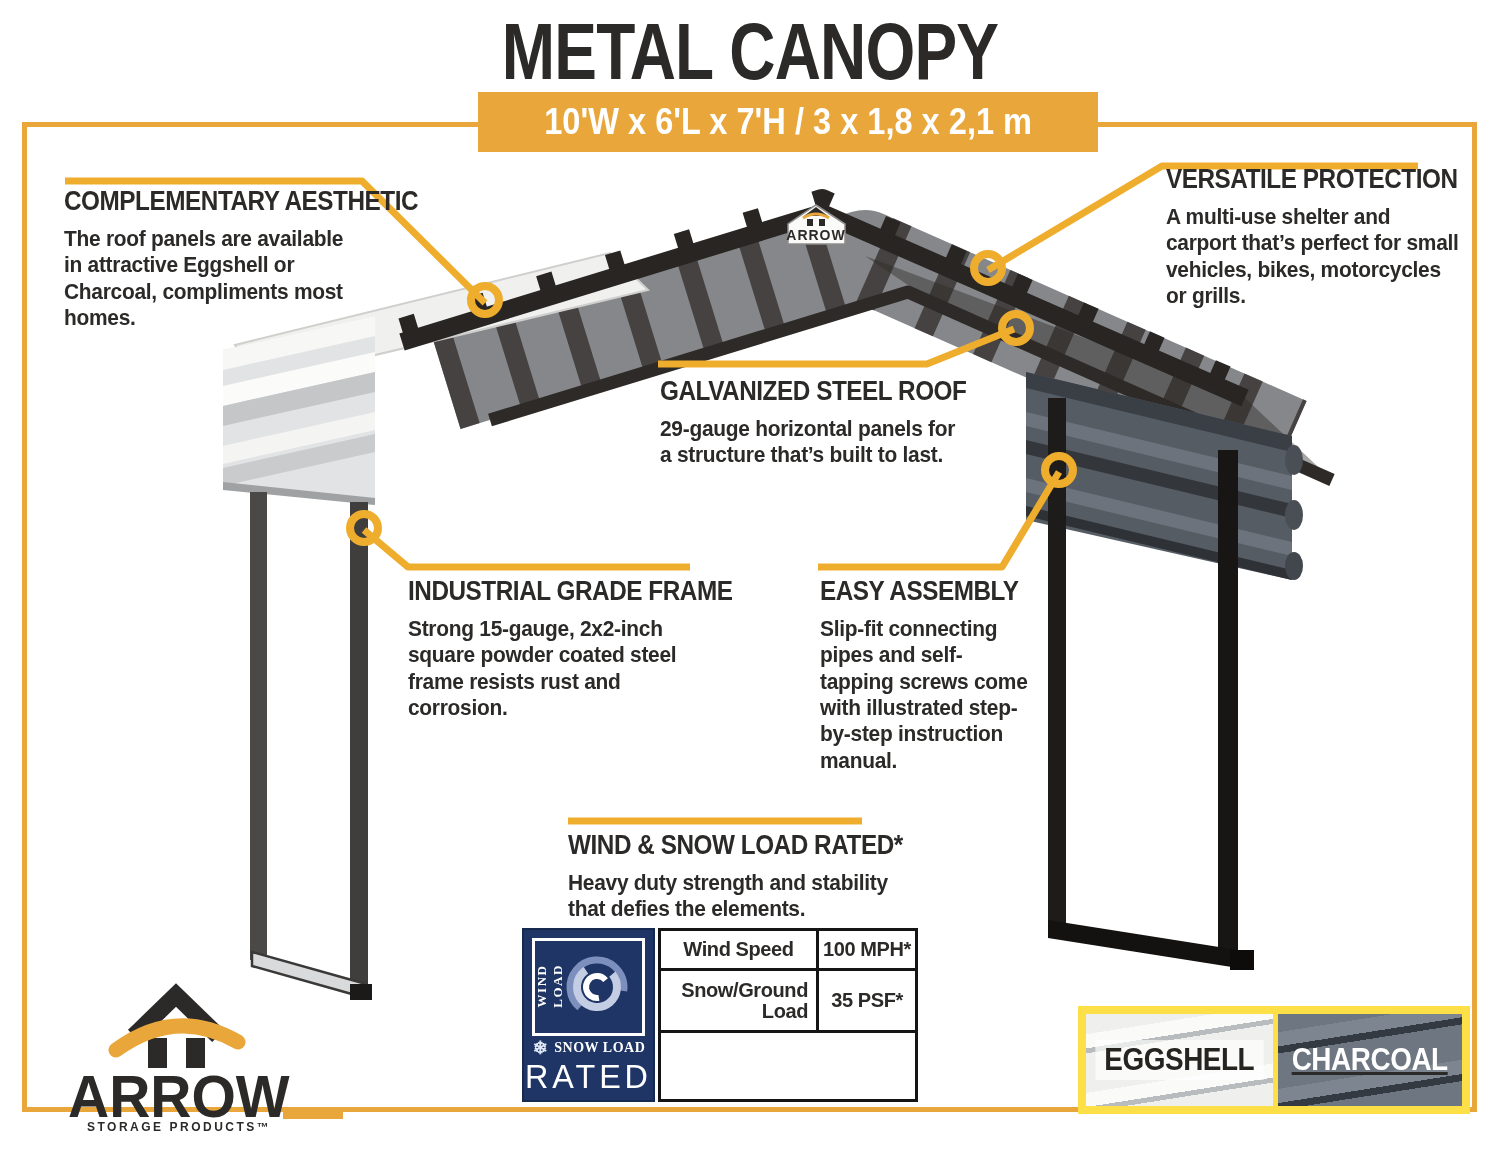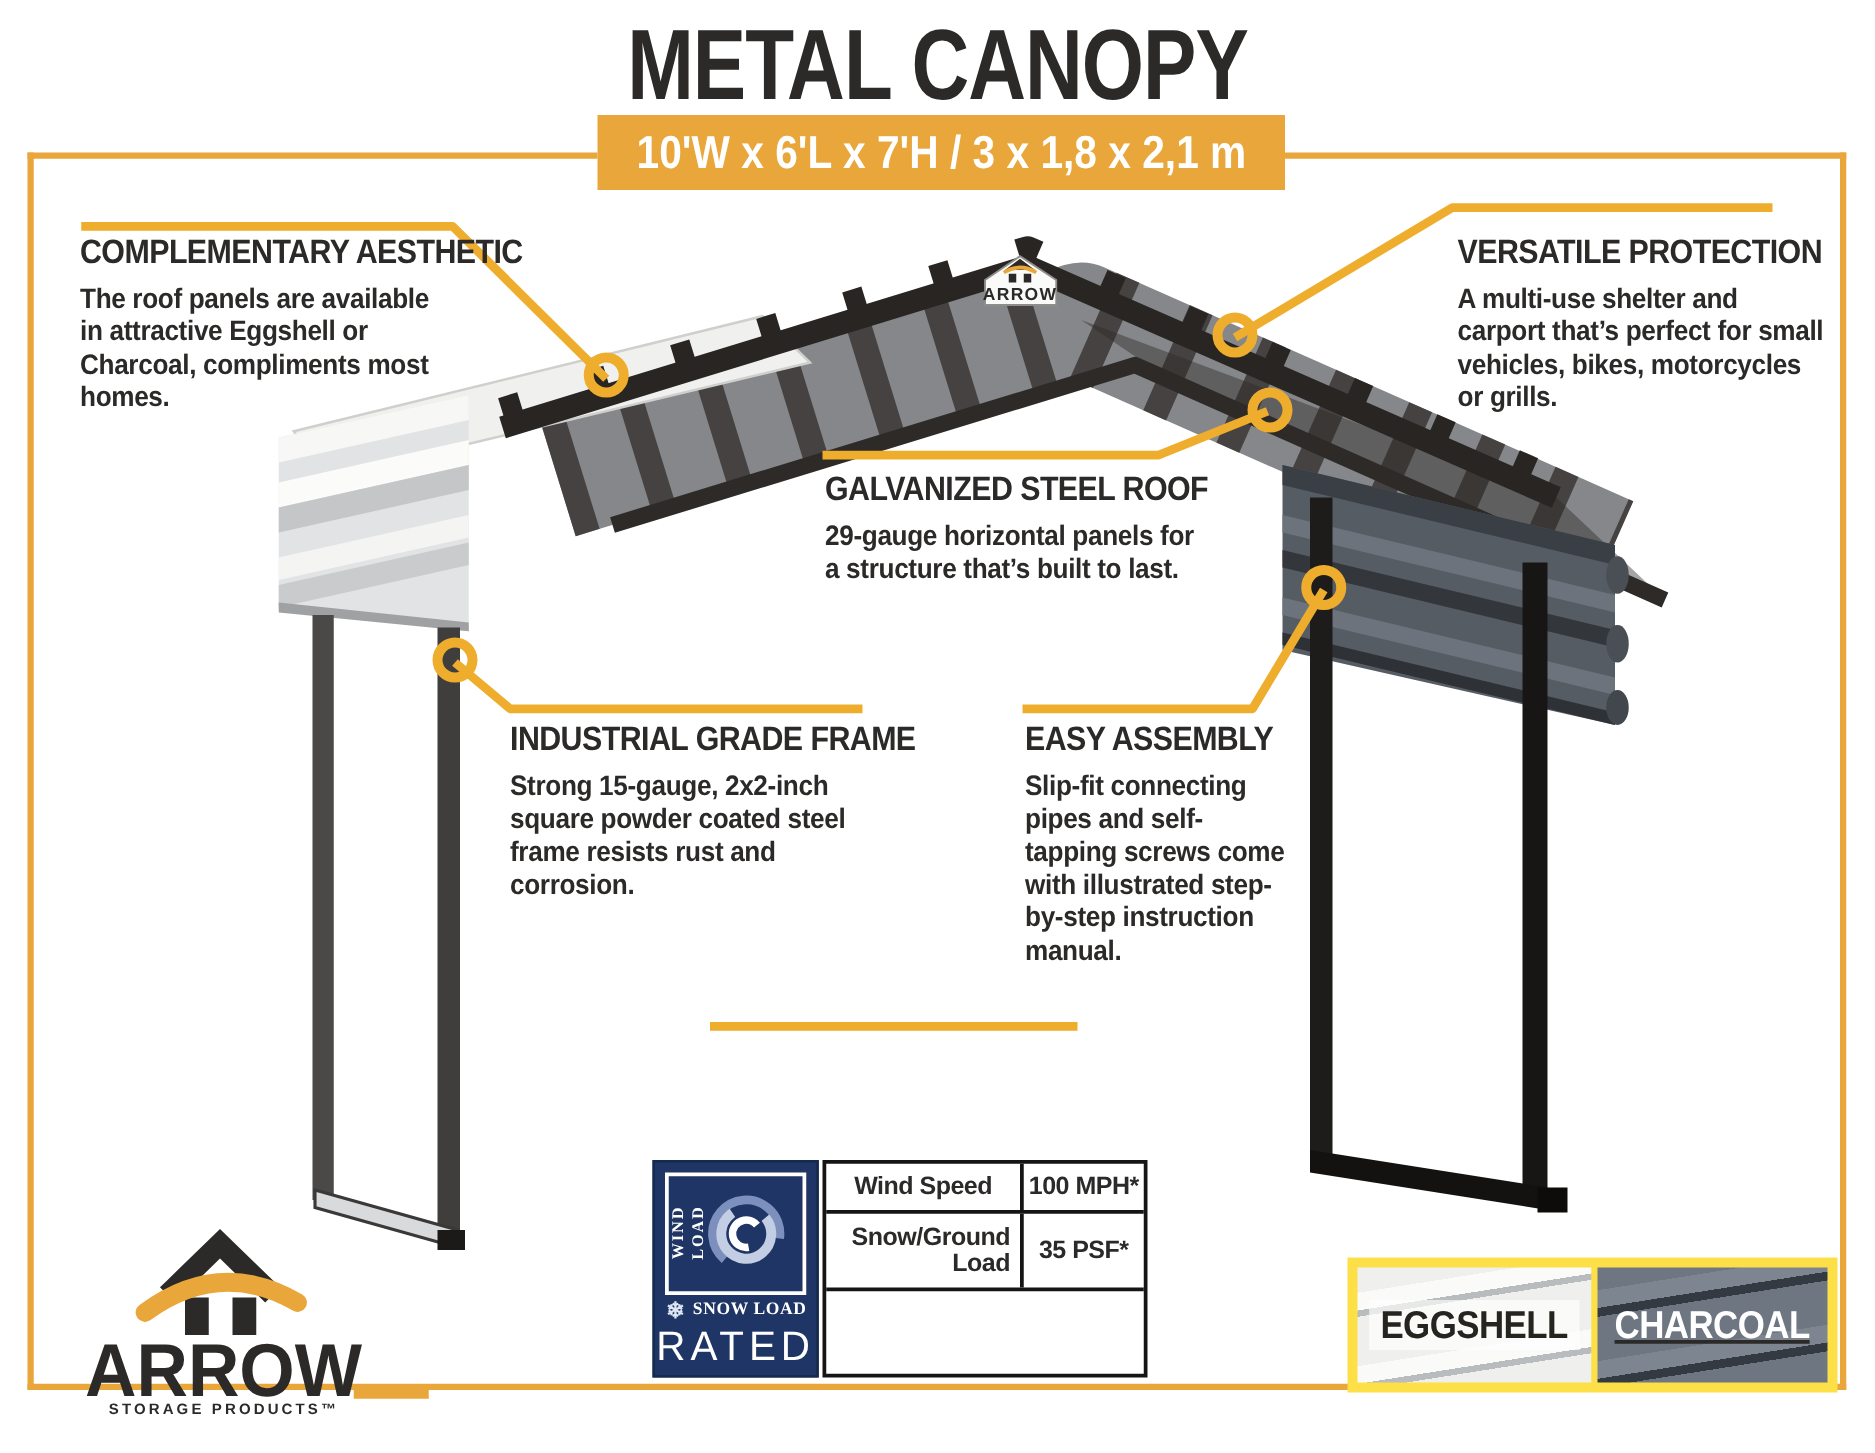"10'W x 6'L x 7'H" .banner { width: 550px -> 620px }
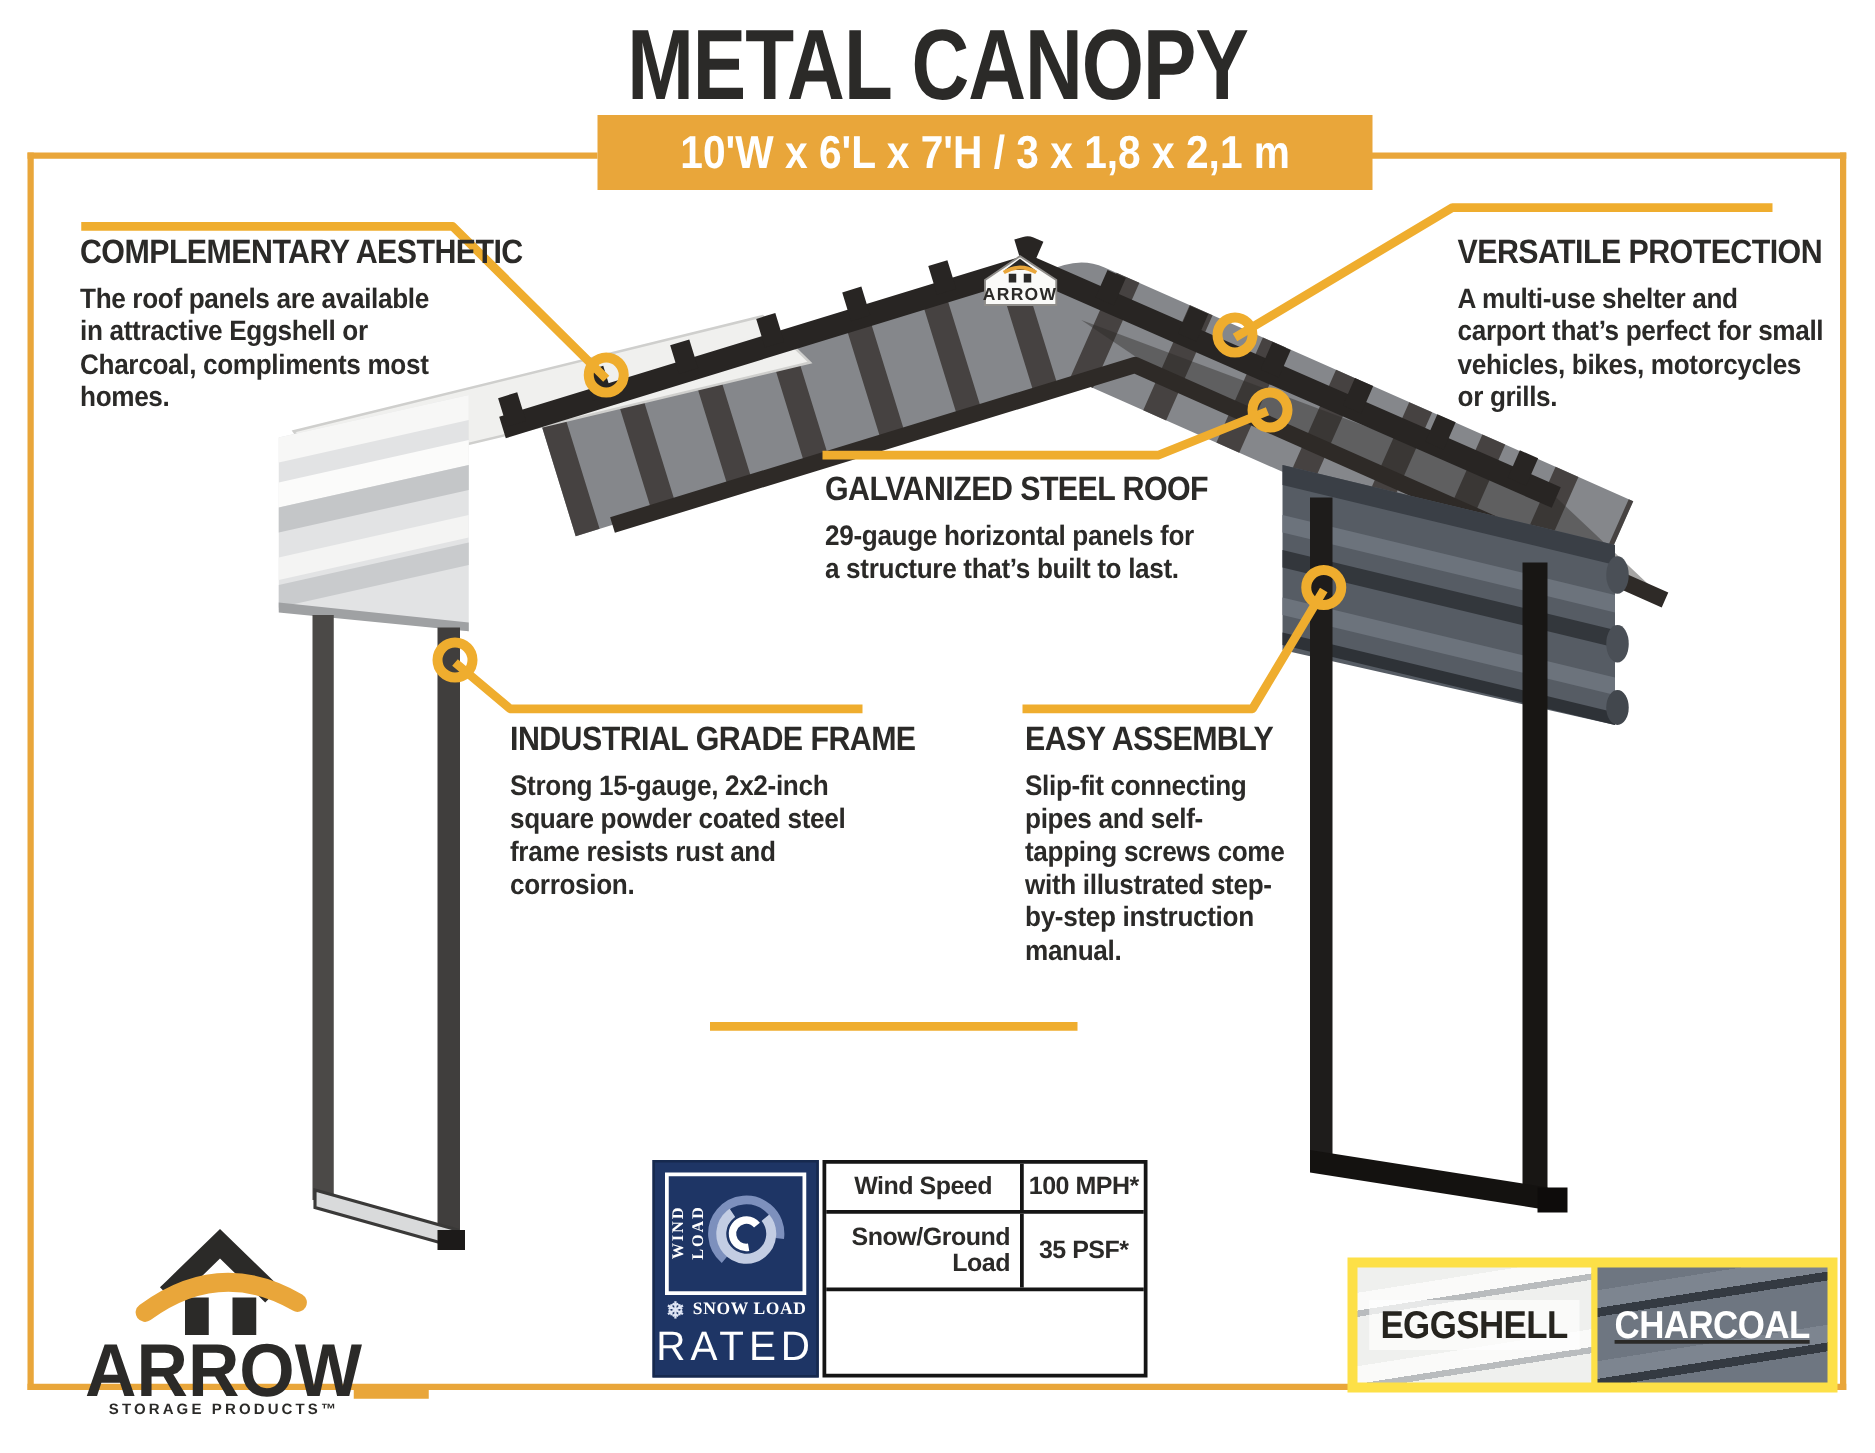"VERSATILE PROTECTION" div.abs { top: 186px -> 164px }
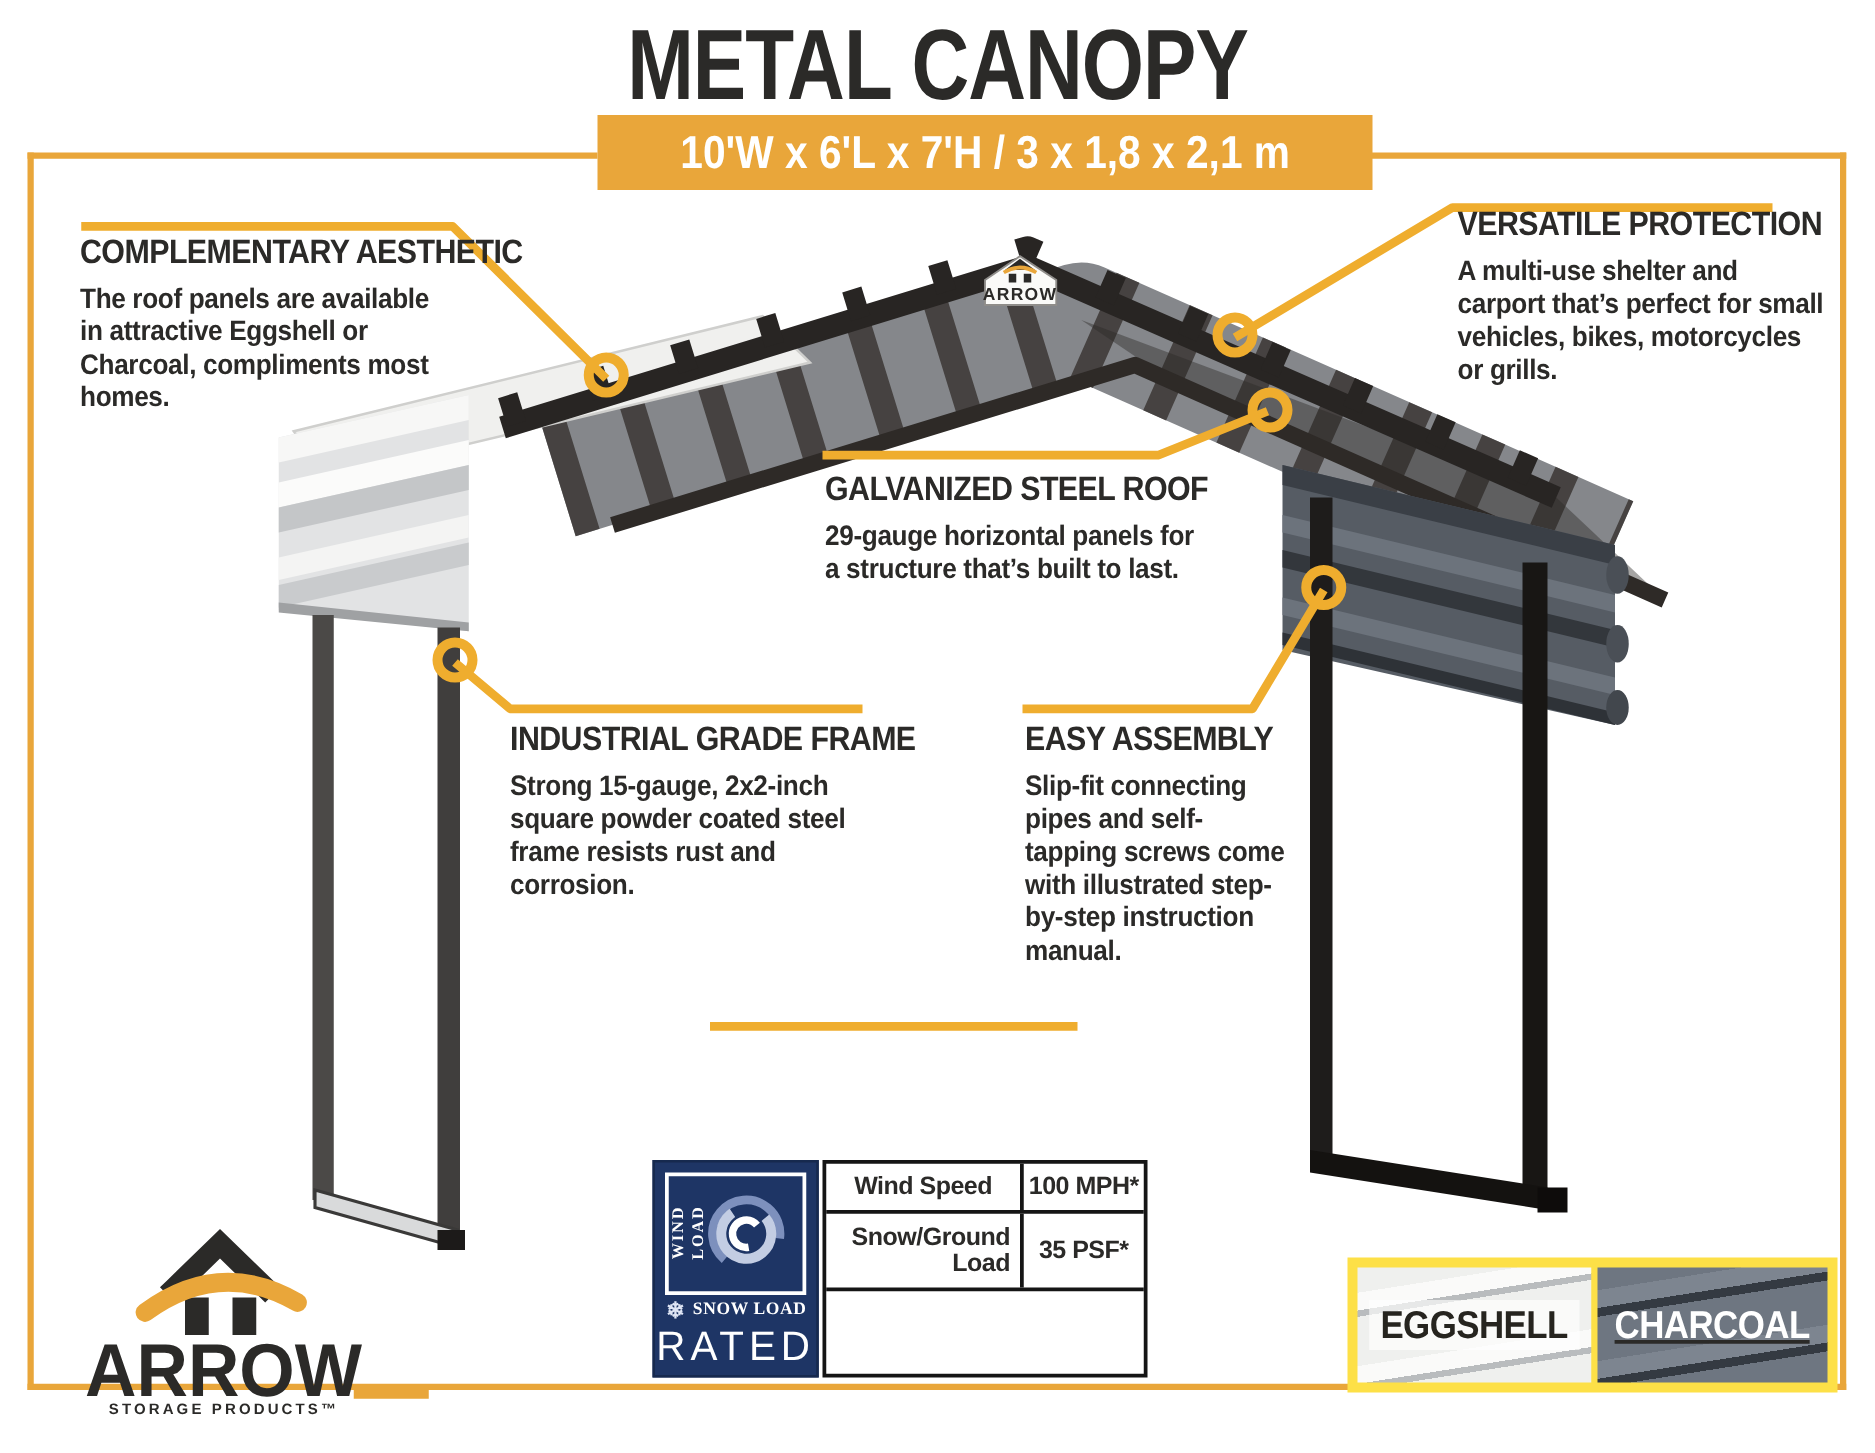"WIND & SNOW LOAD RATED*" div.abs { html: none -> <div> <div>WIND &amp; SNOW LOAD RATED*</div> <div>Heavy duty strength and stability that defies the elements.</div> </div> }
